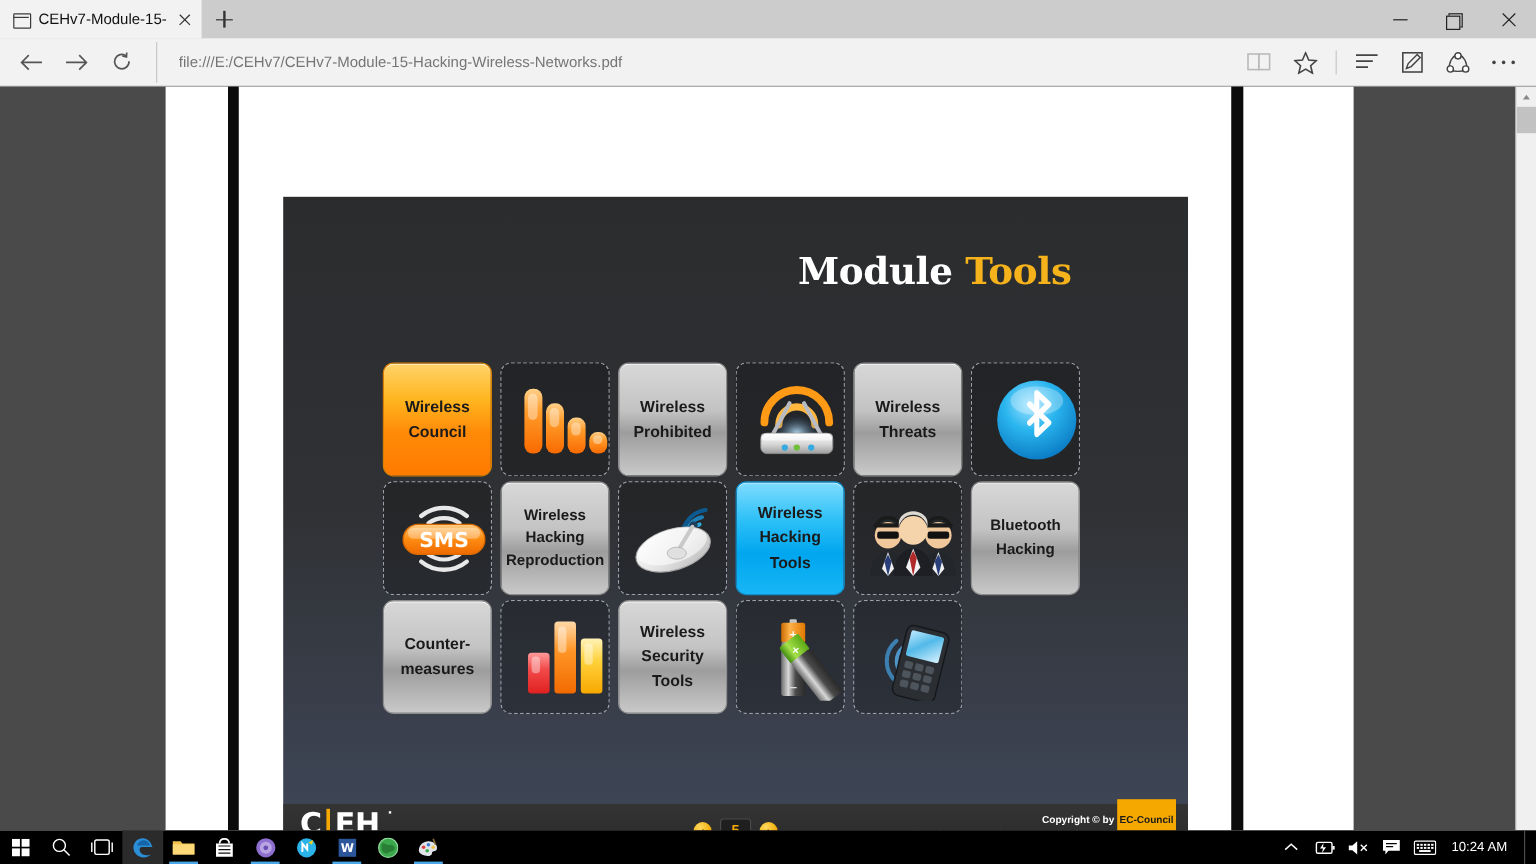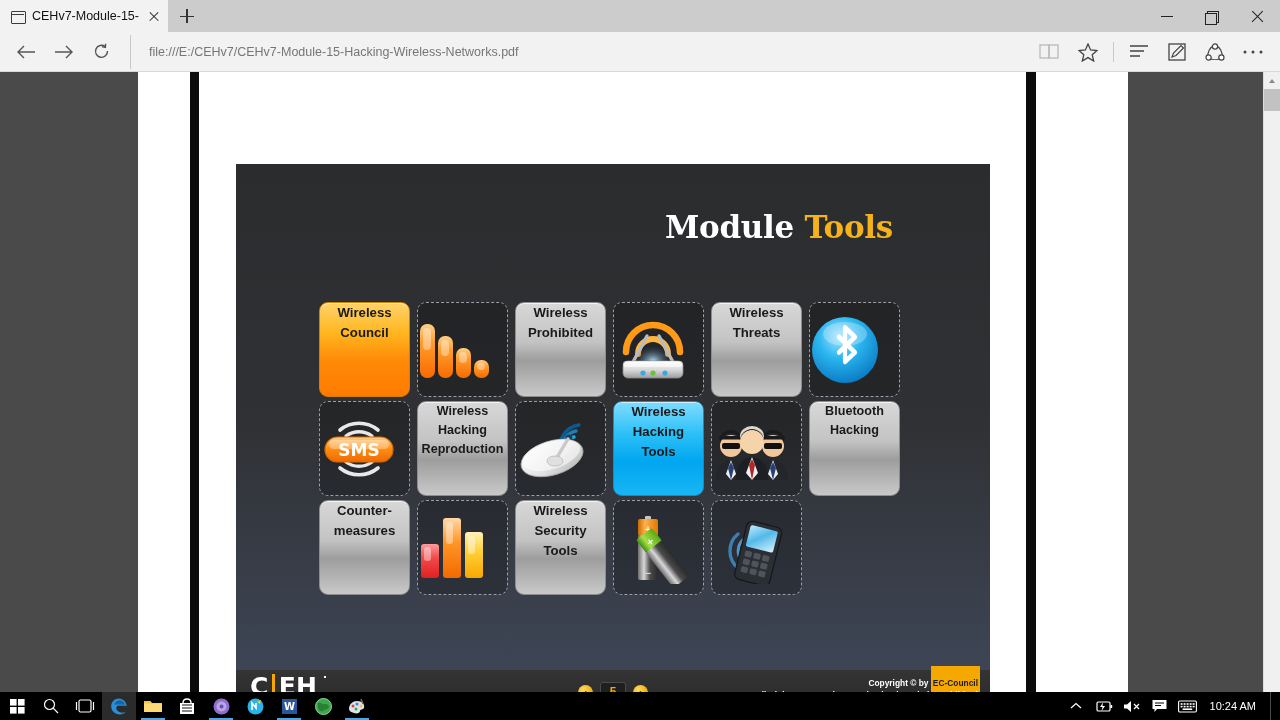"Wireless" .tile { align-items: flex-start -> center }
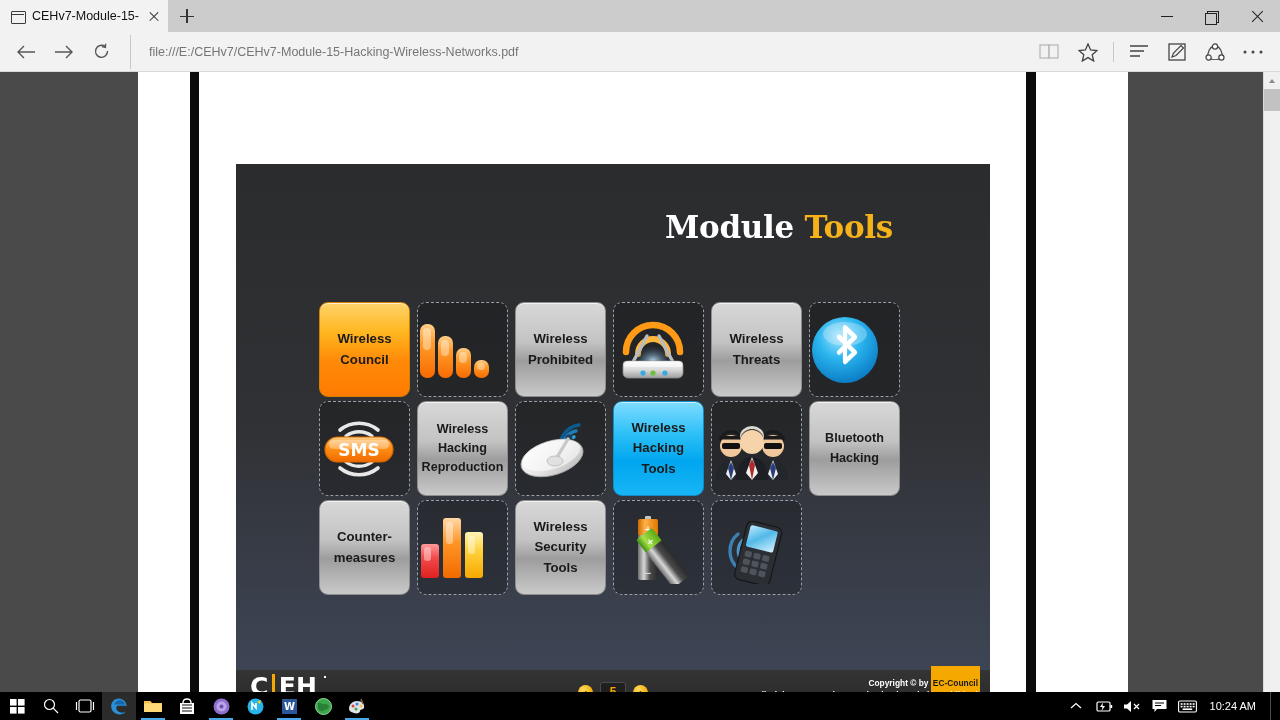"SMS" .tile-icon { justify-content: flex-start -> flex-end }
